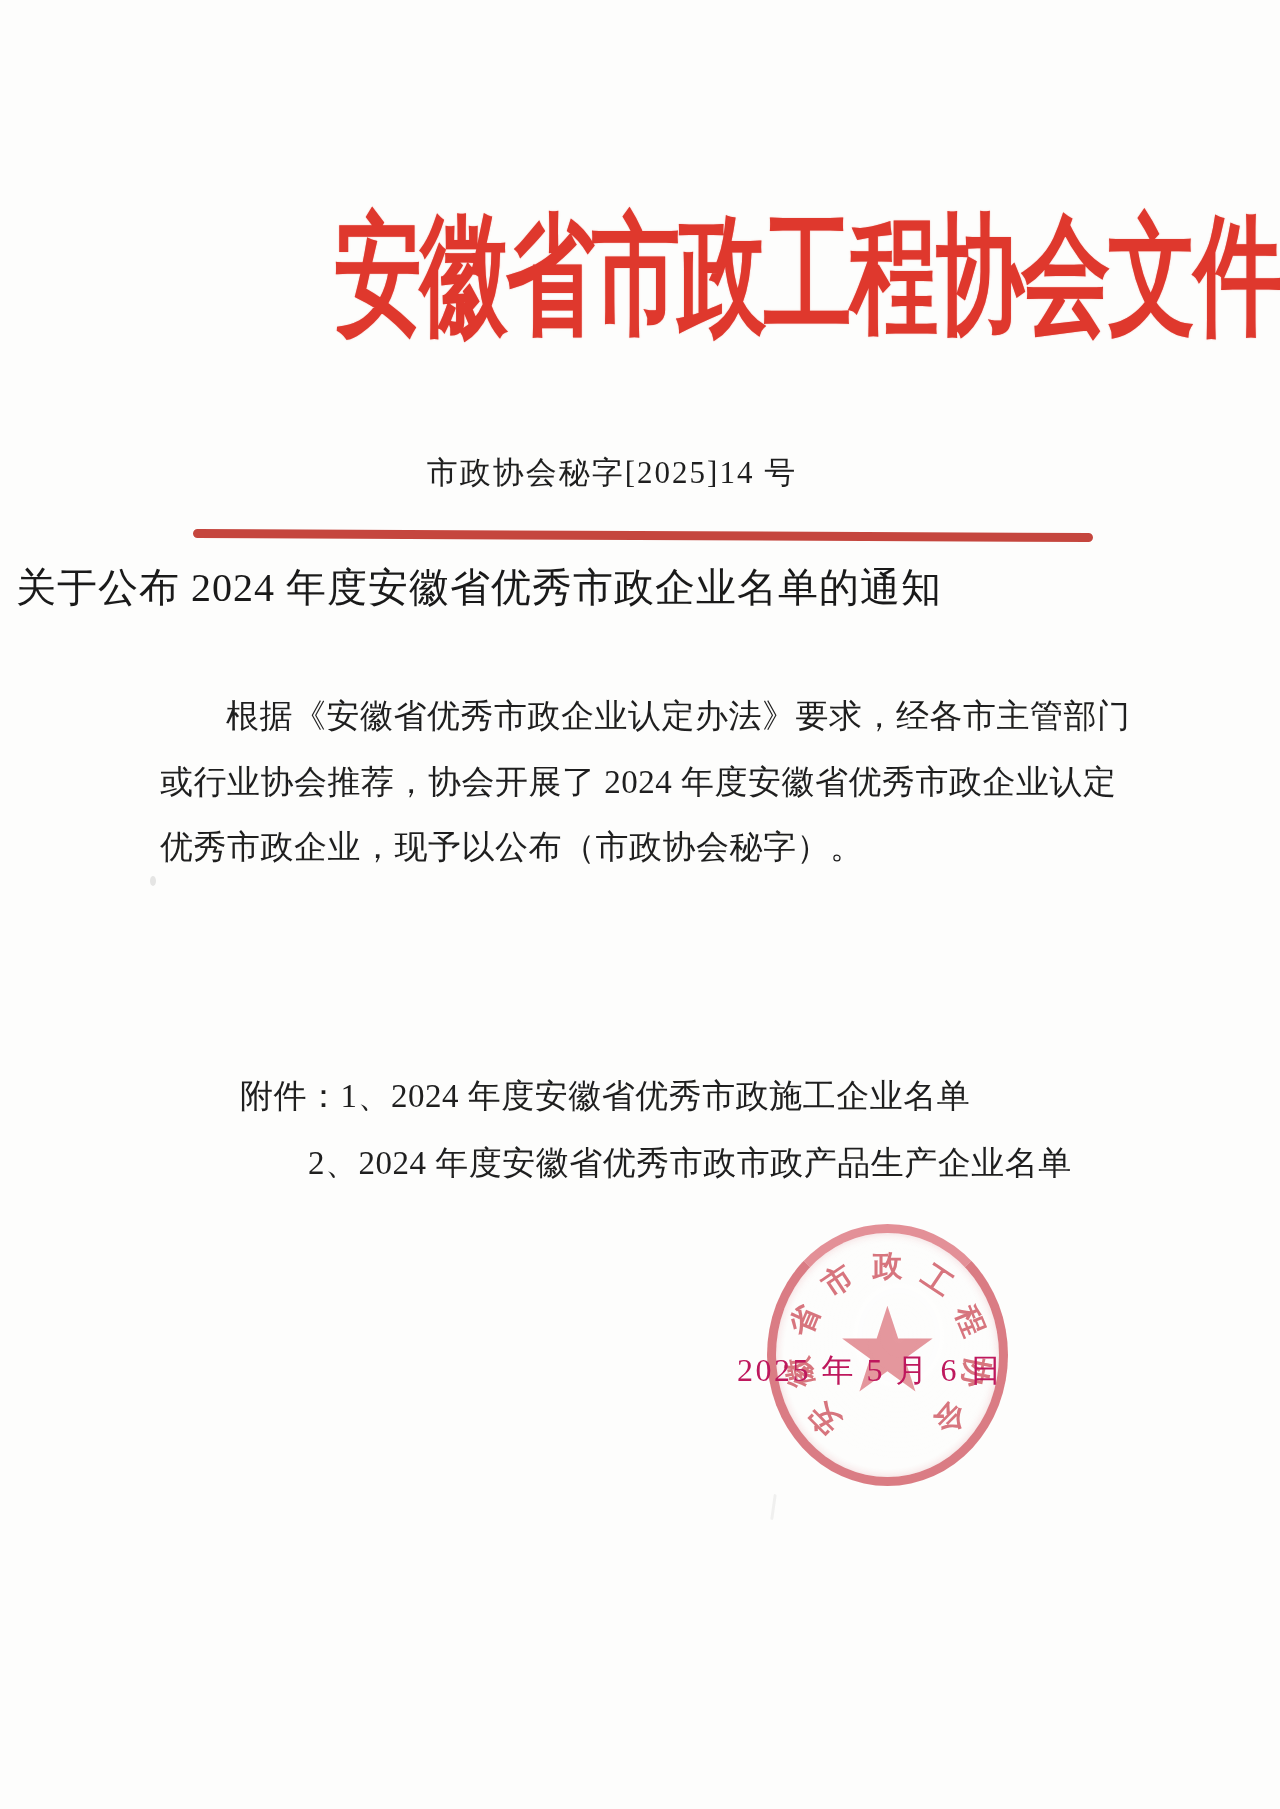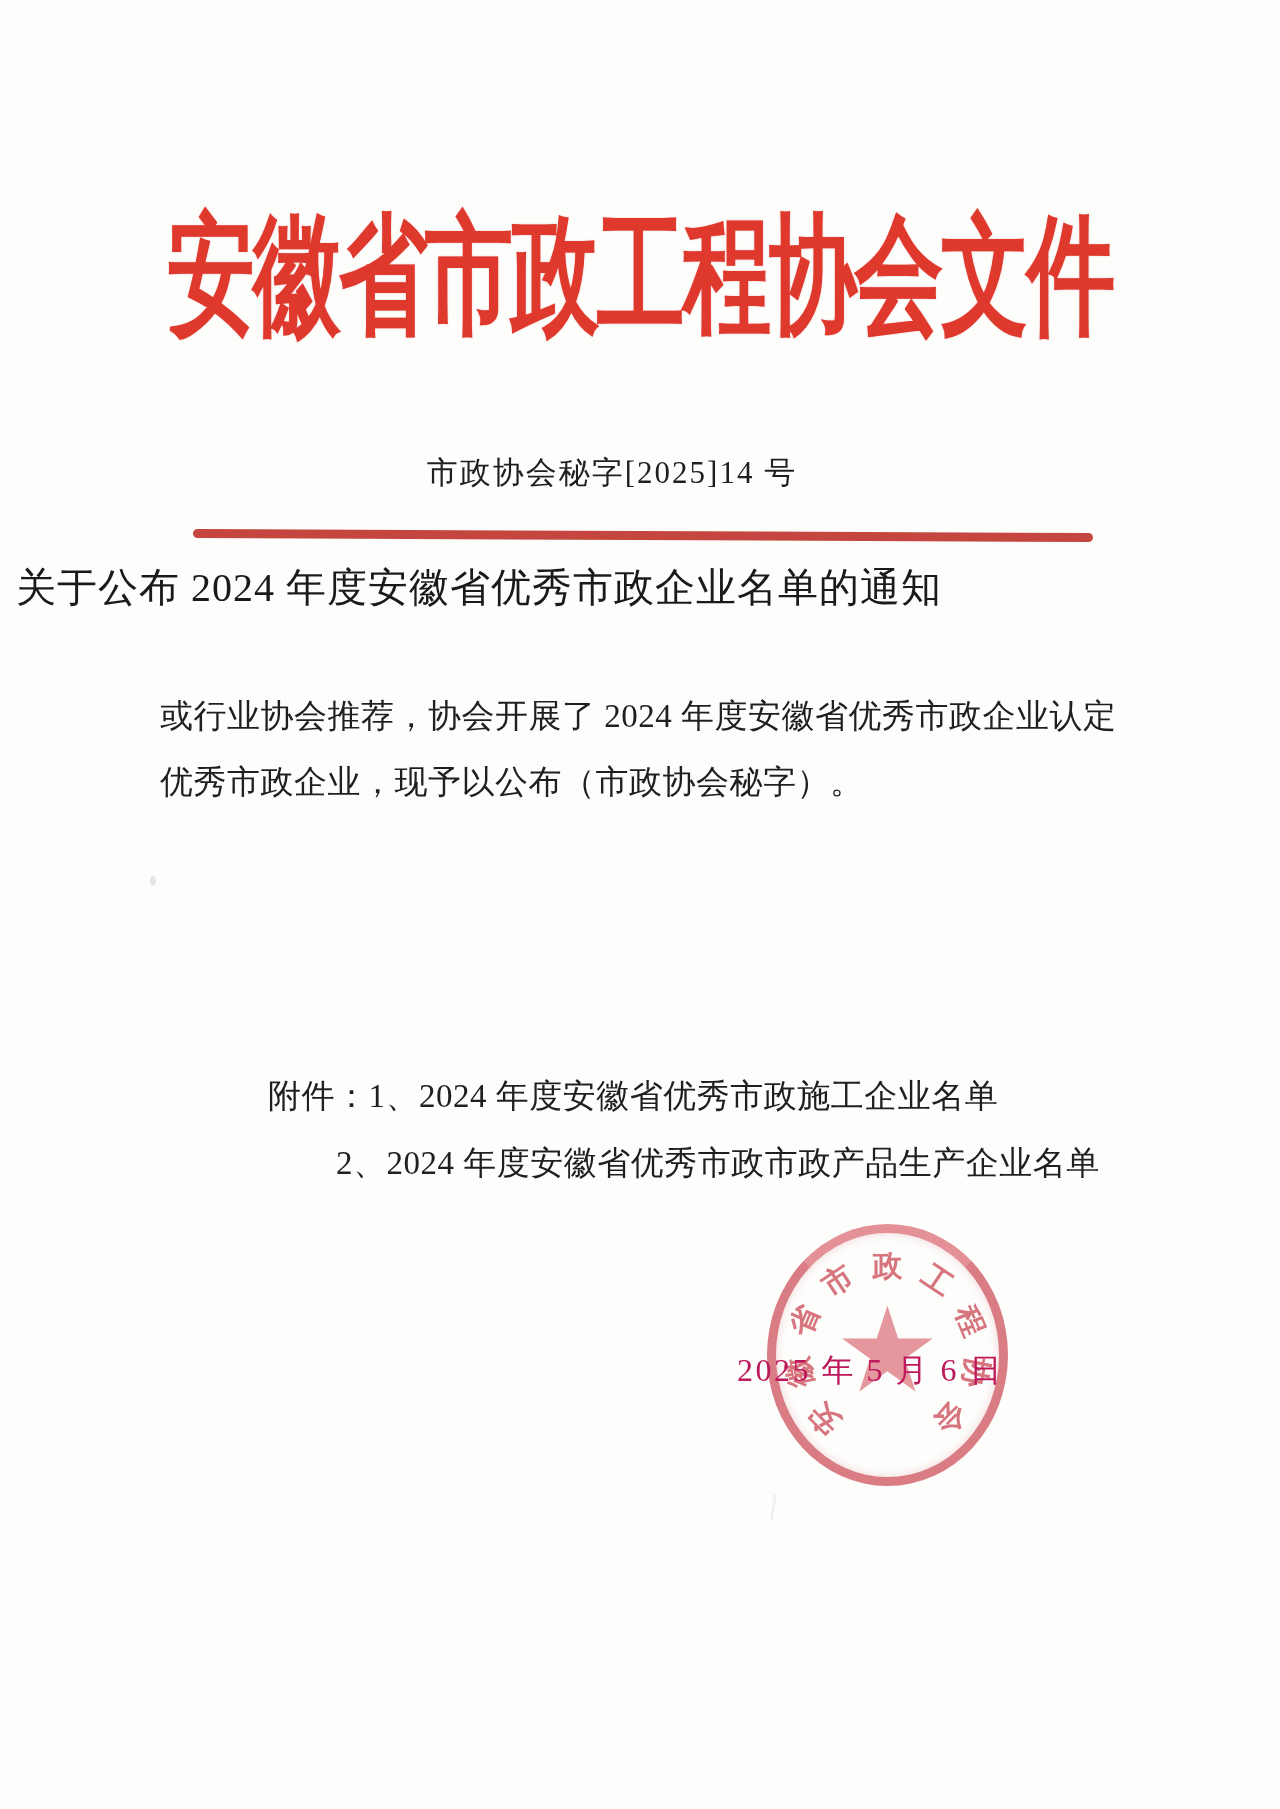"安徽省市政工程协会文件" .header-title-wrap { justify-content: center -> flex-end }
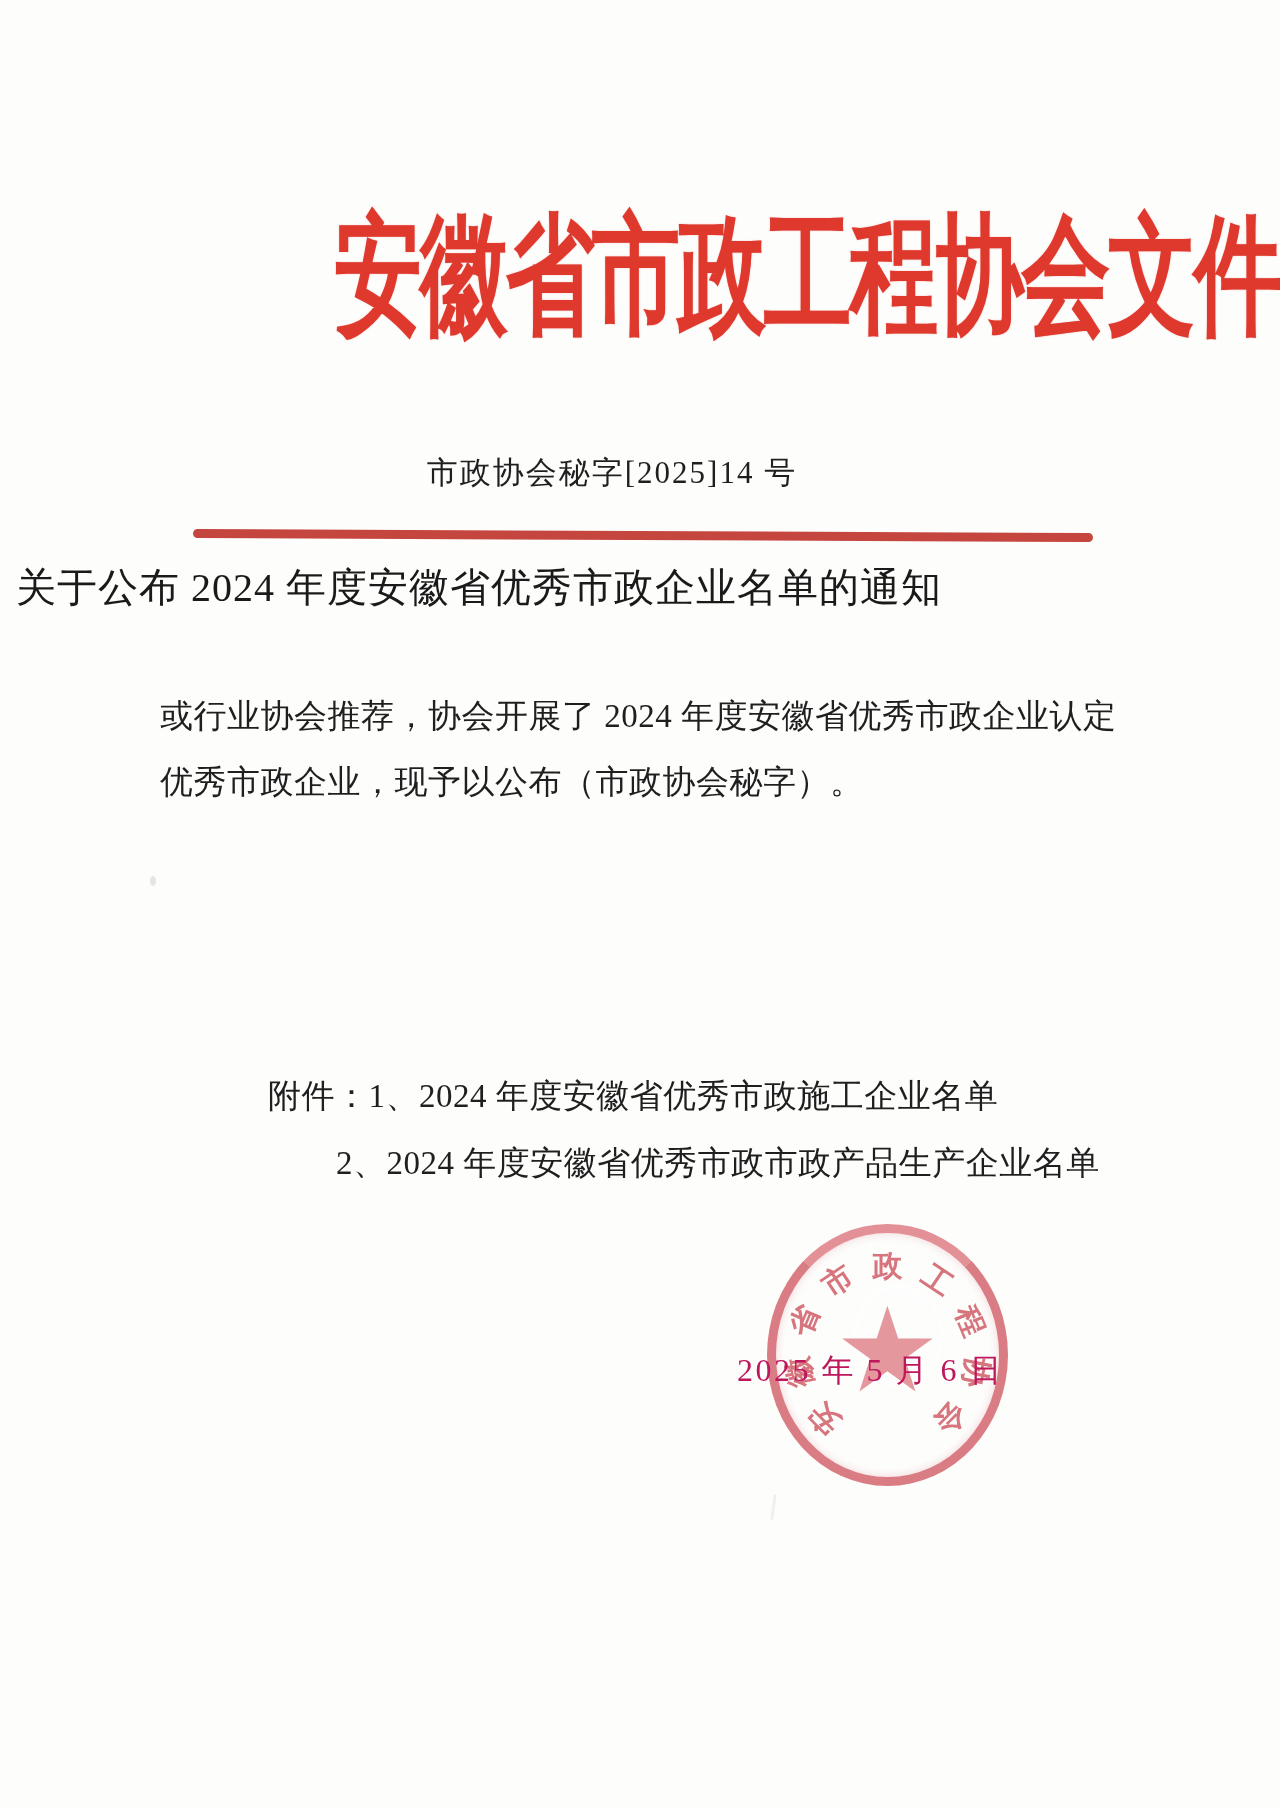"根据《安徽省优秀市政企业认定办法》要求，经各市主管部门" span.body-line { html: none -> <span>根据《安徽省优秀市政企业认定办法》要求，经各市主管部门</span> }
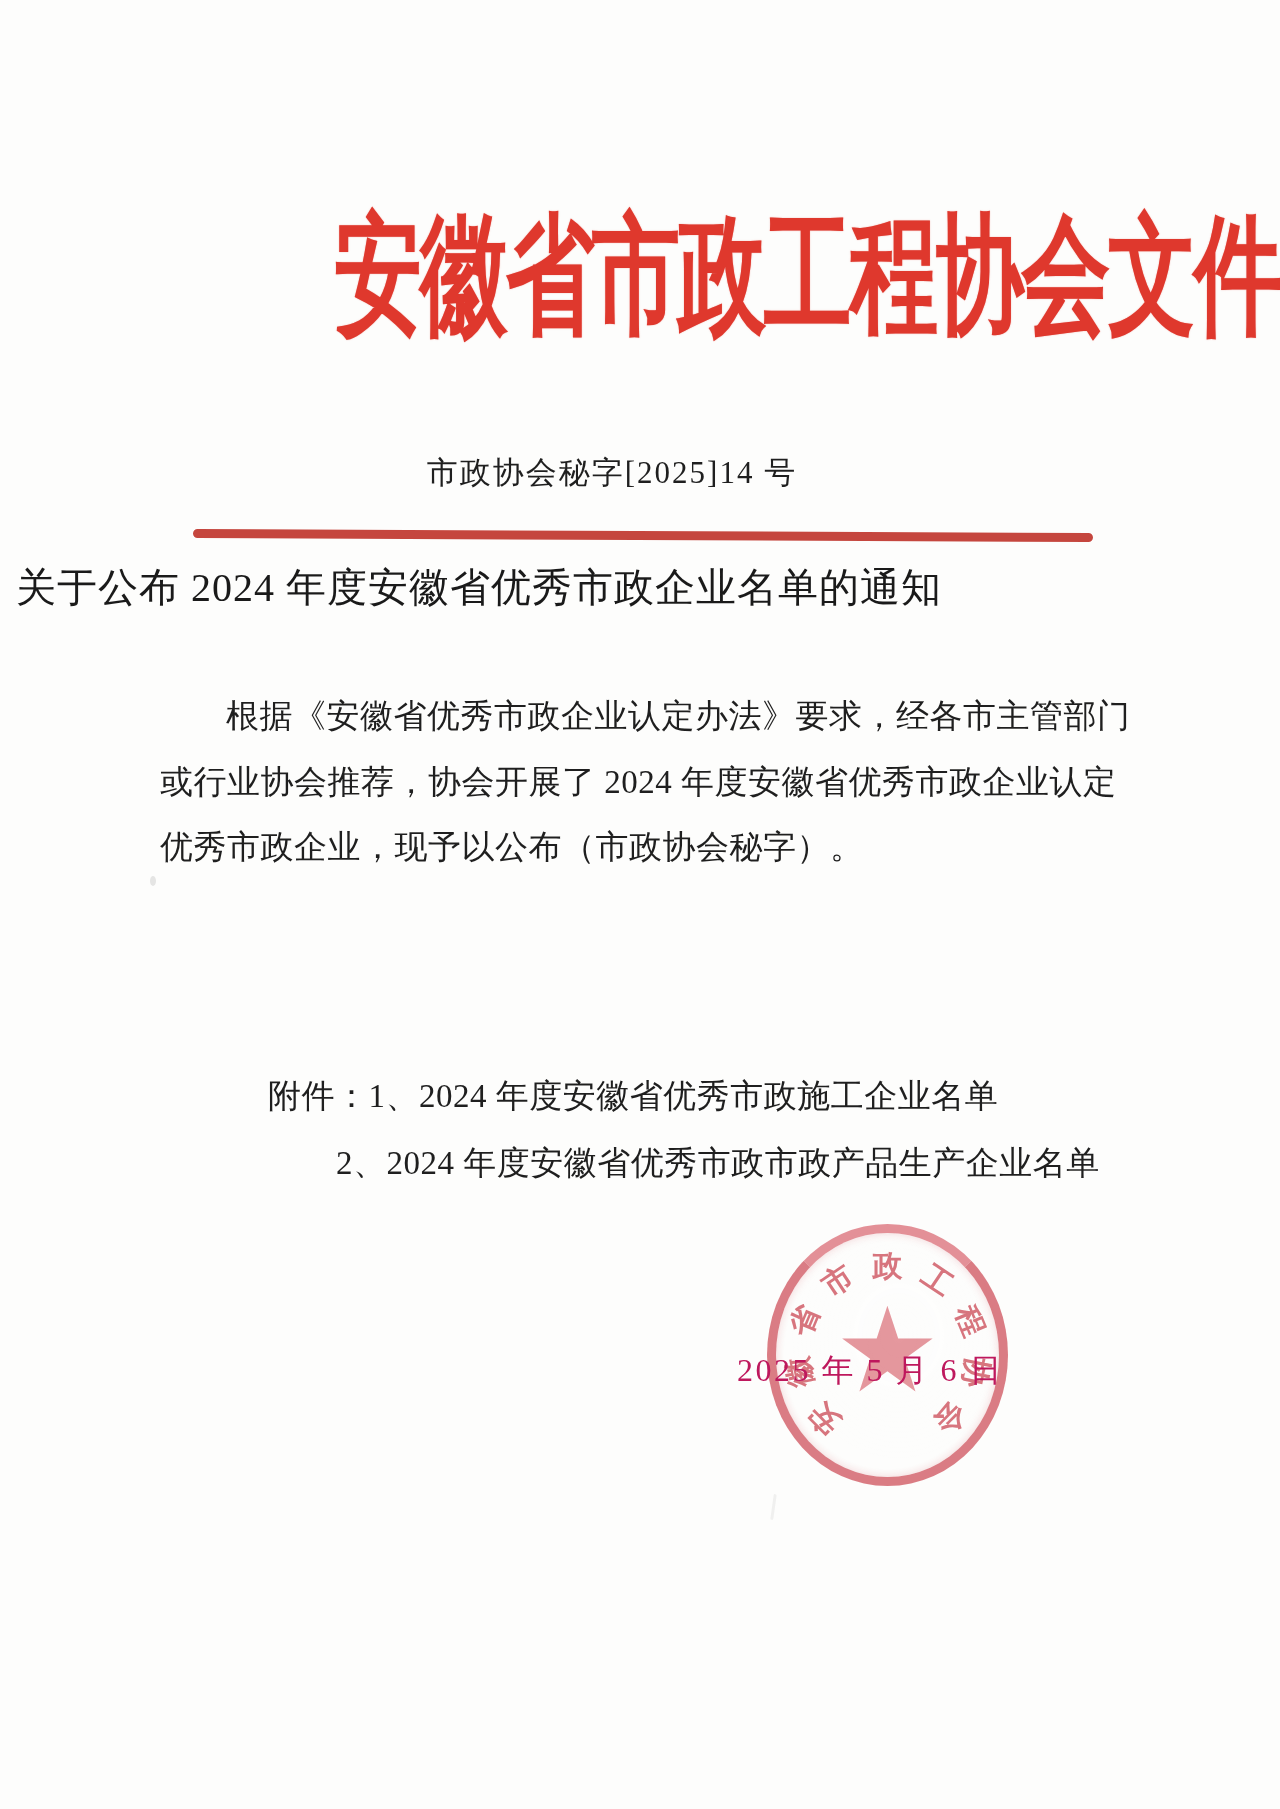"附件：1、2024 年度安徽省优秀市政施工企业名单" .attachment-line { margin-left: 28px -> none }
